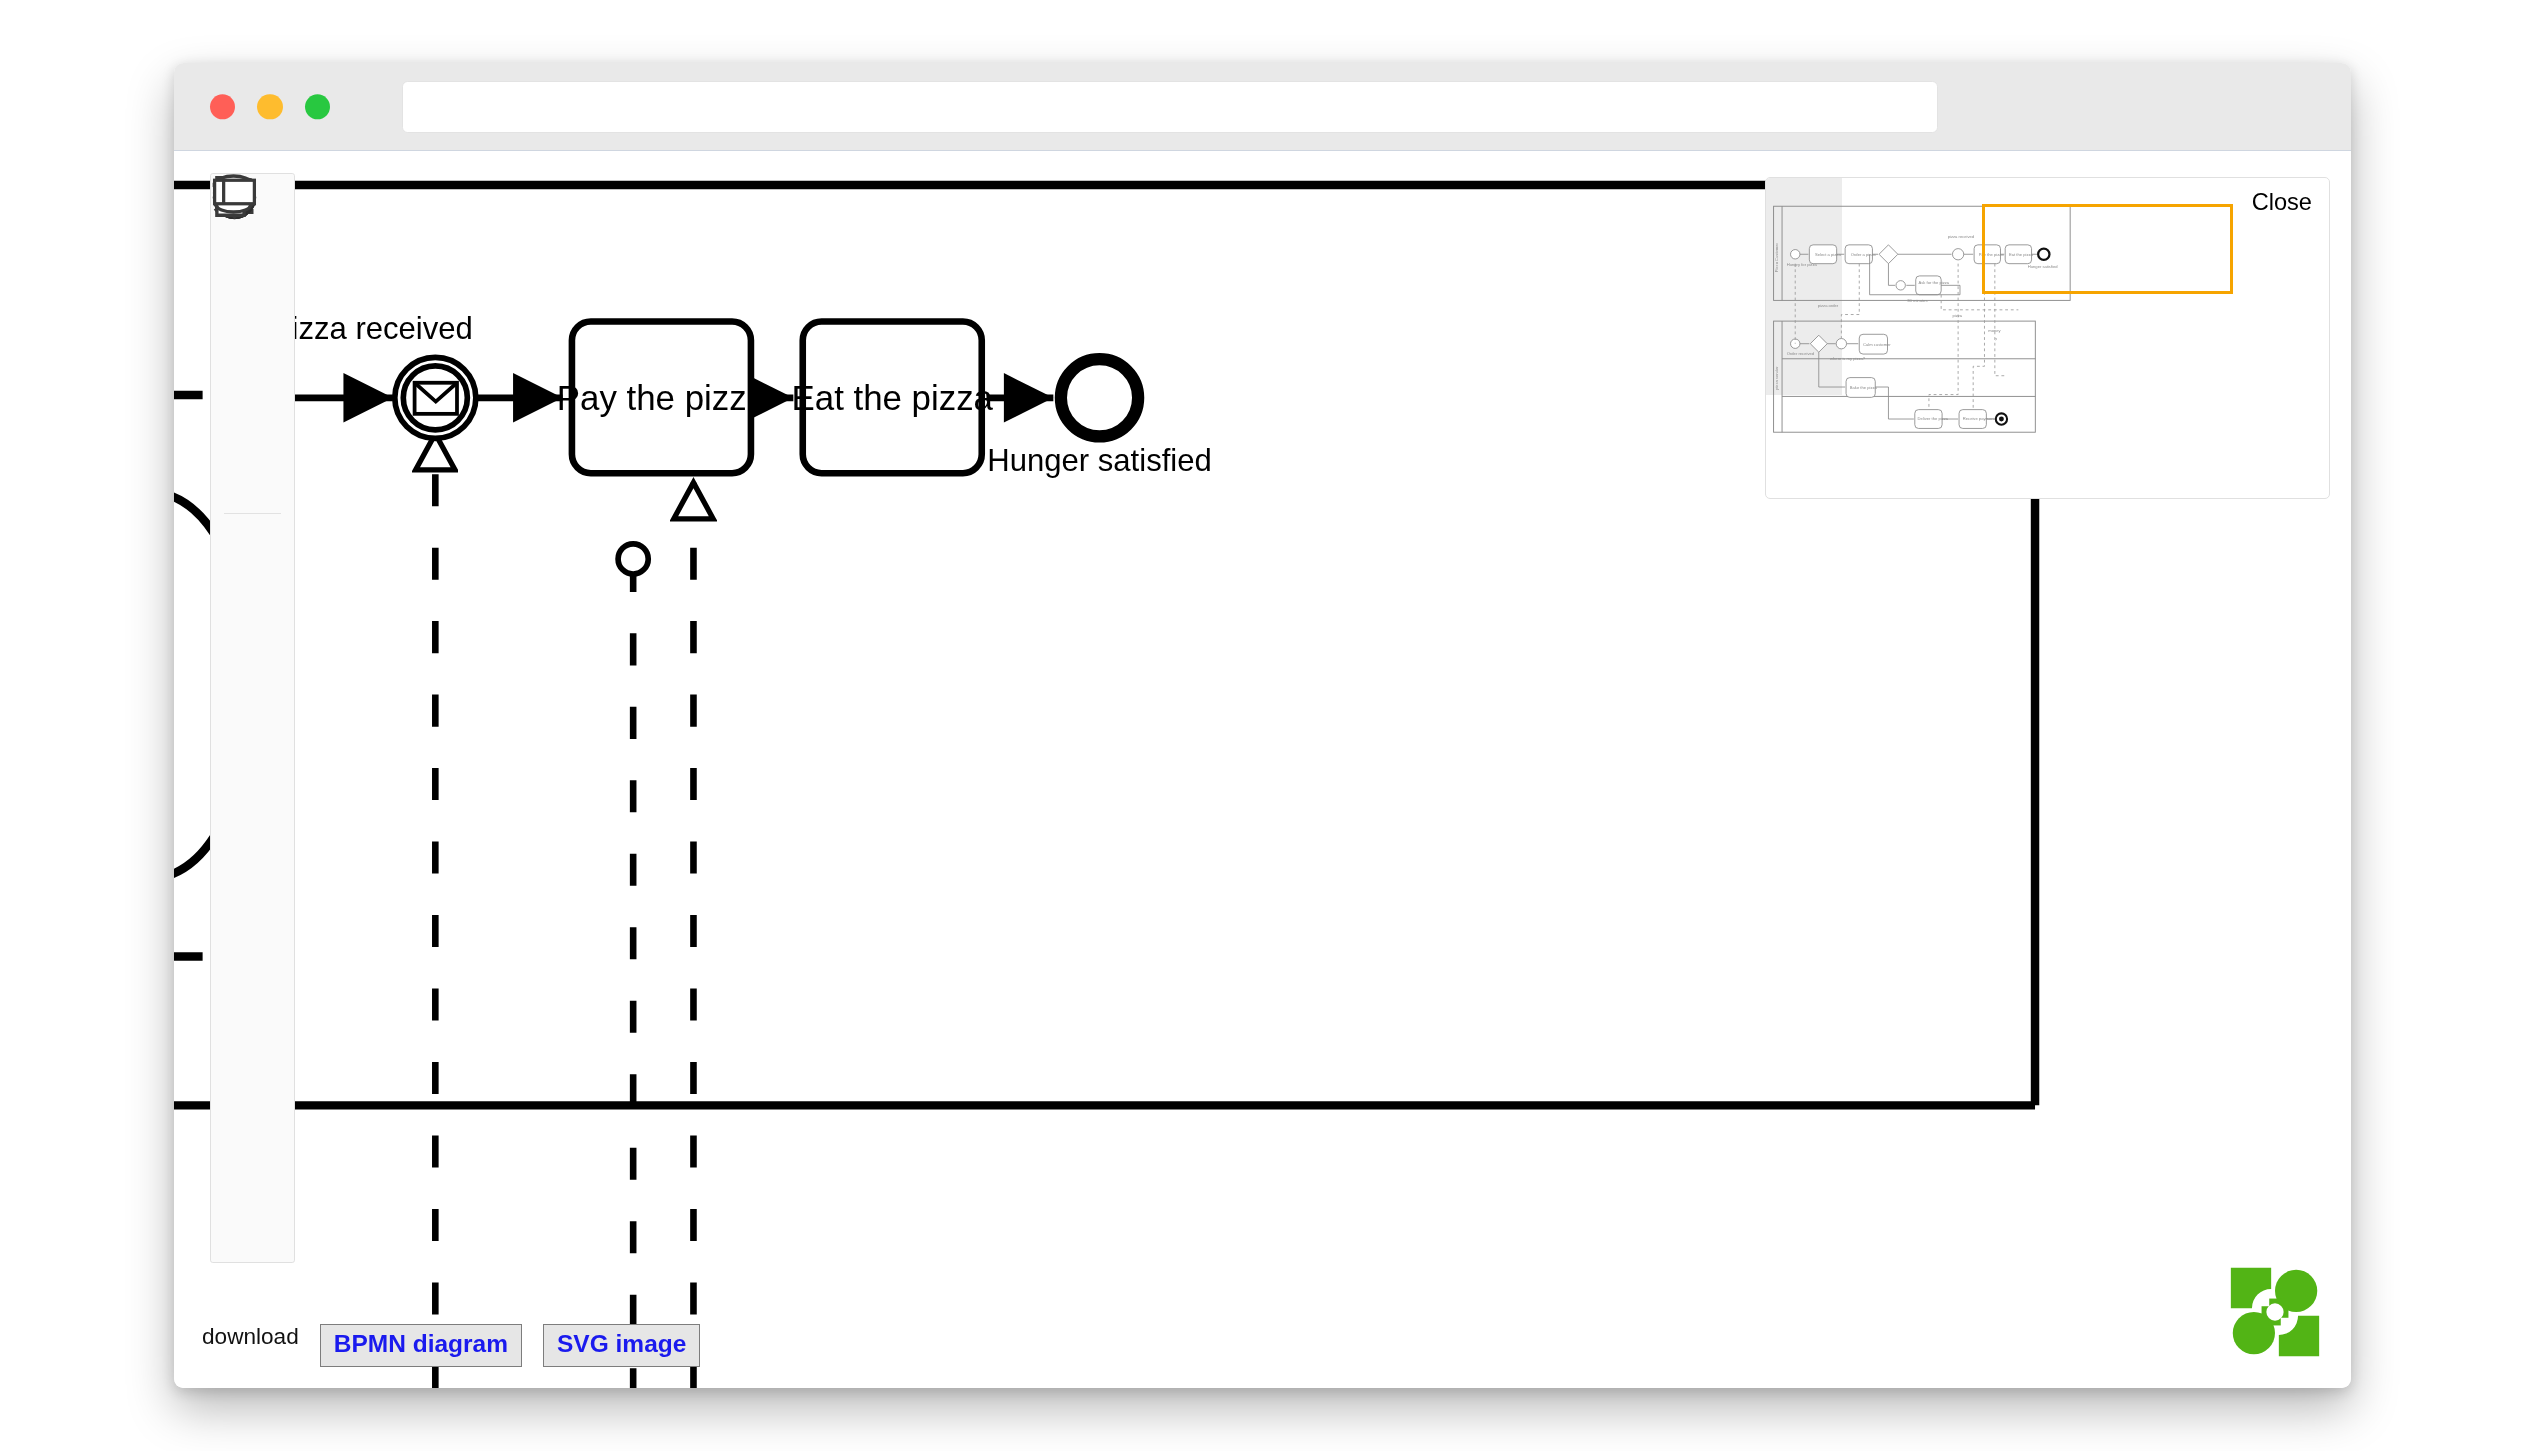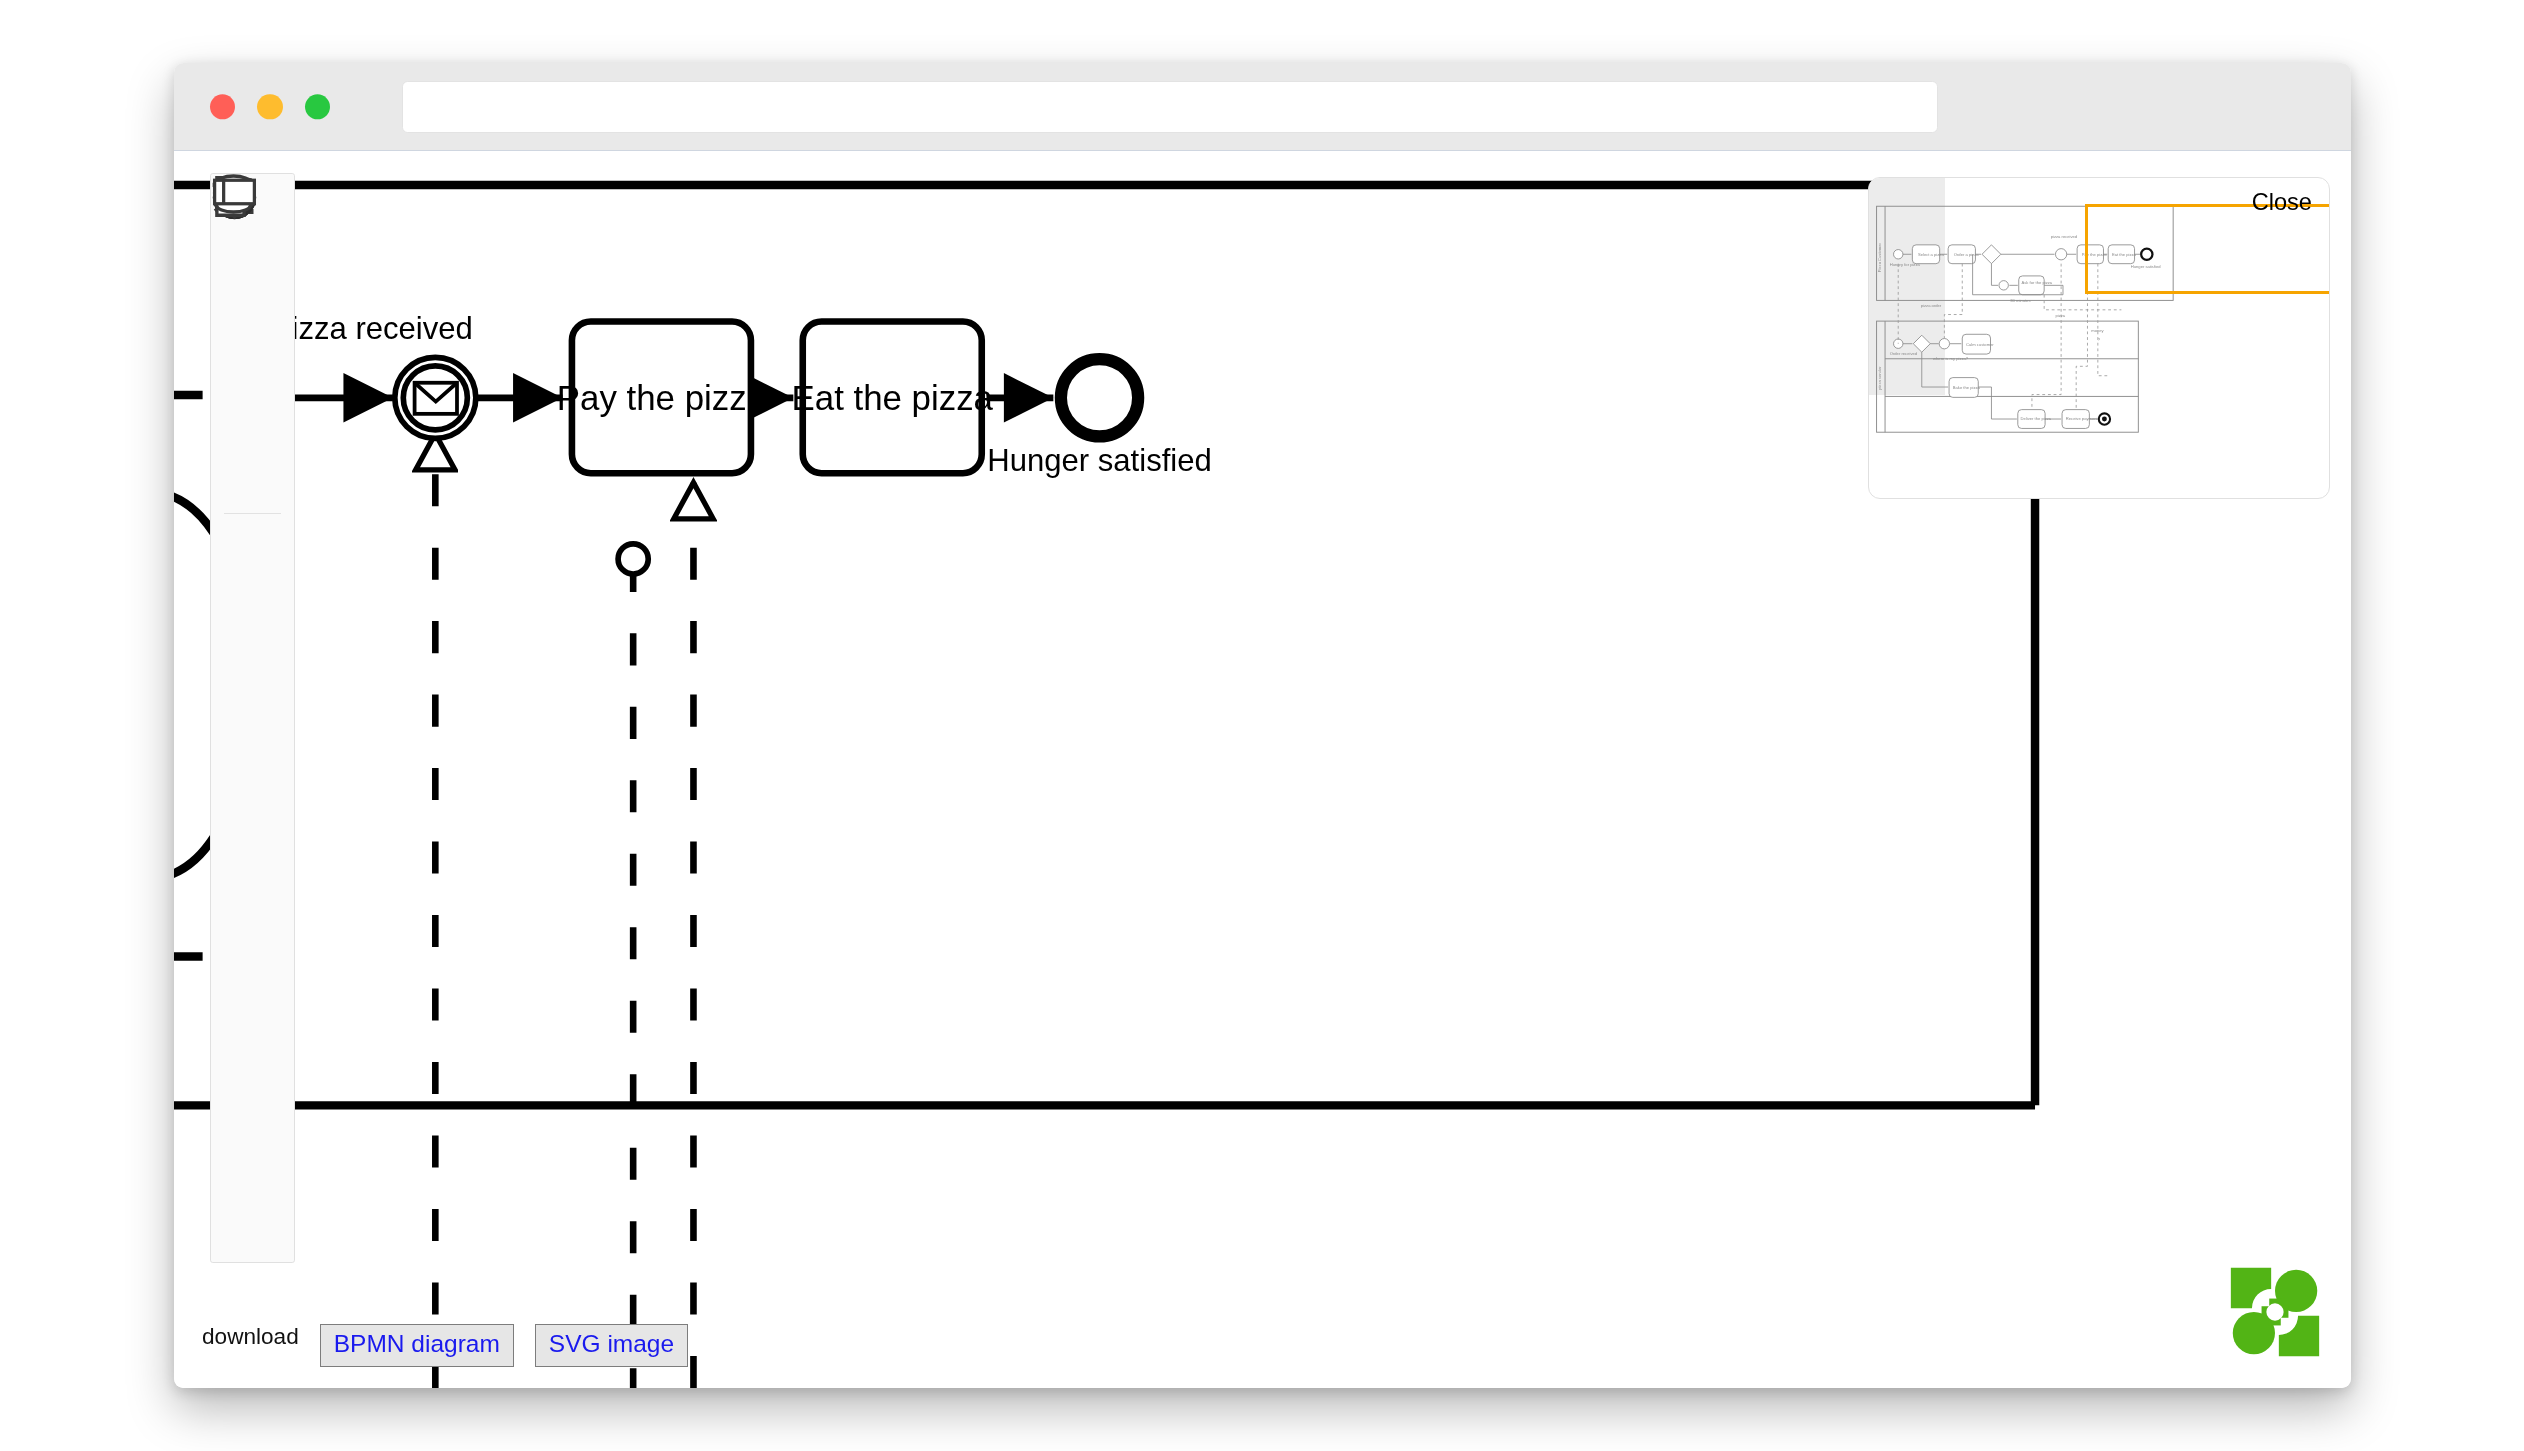"Close" .minimap { border-radius: 12px -> 5px; width: 462px -> 565px }
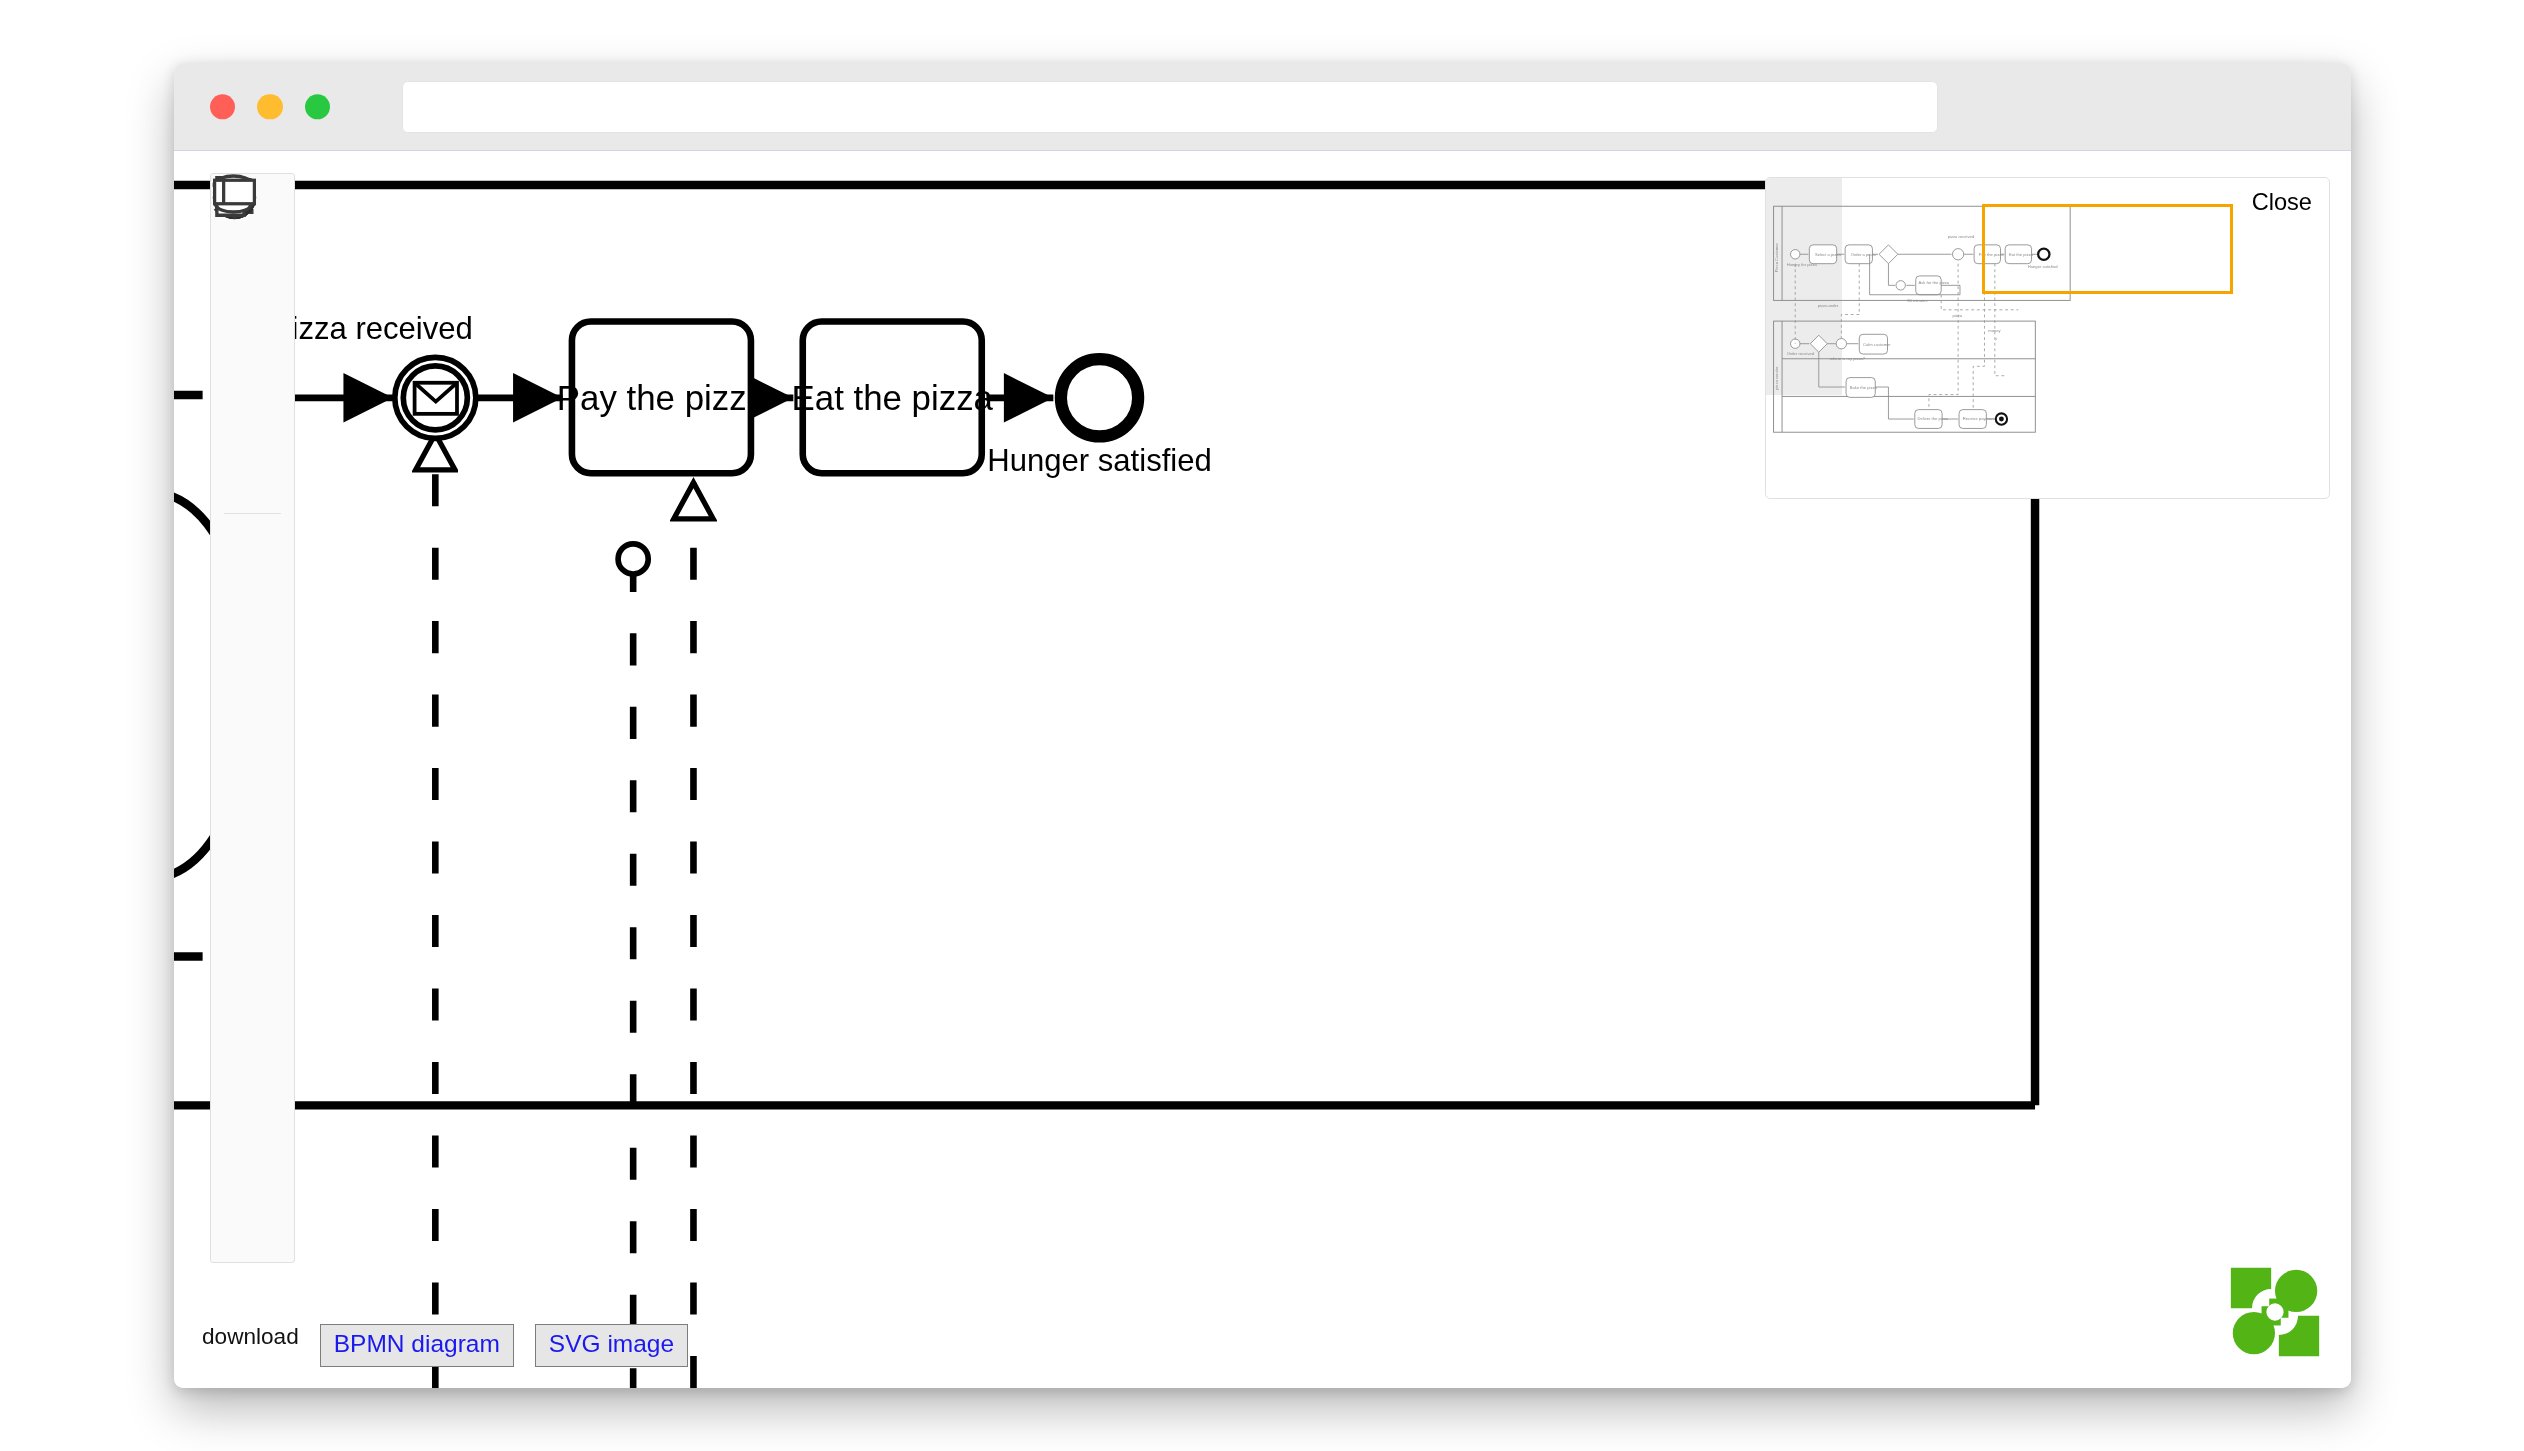"BPMN diagram" .download-link { font-weight: none -> bold }
